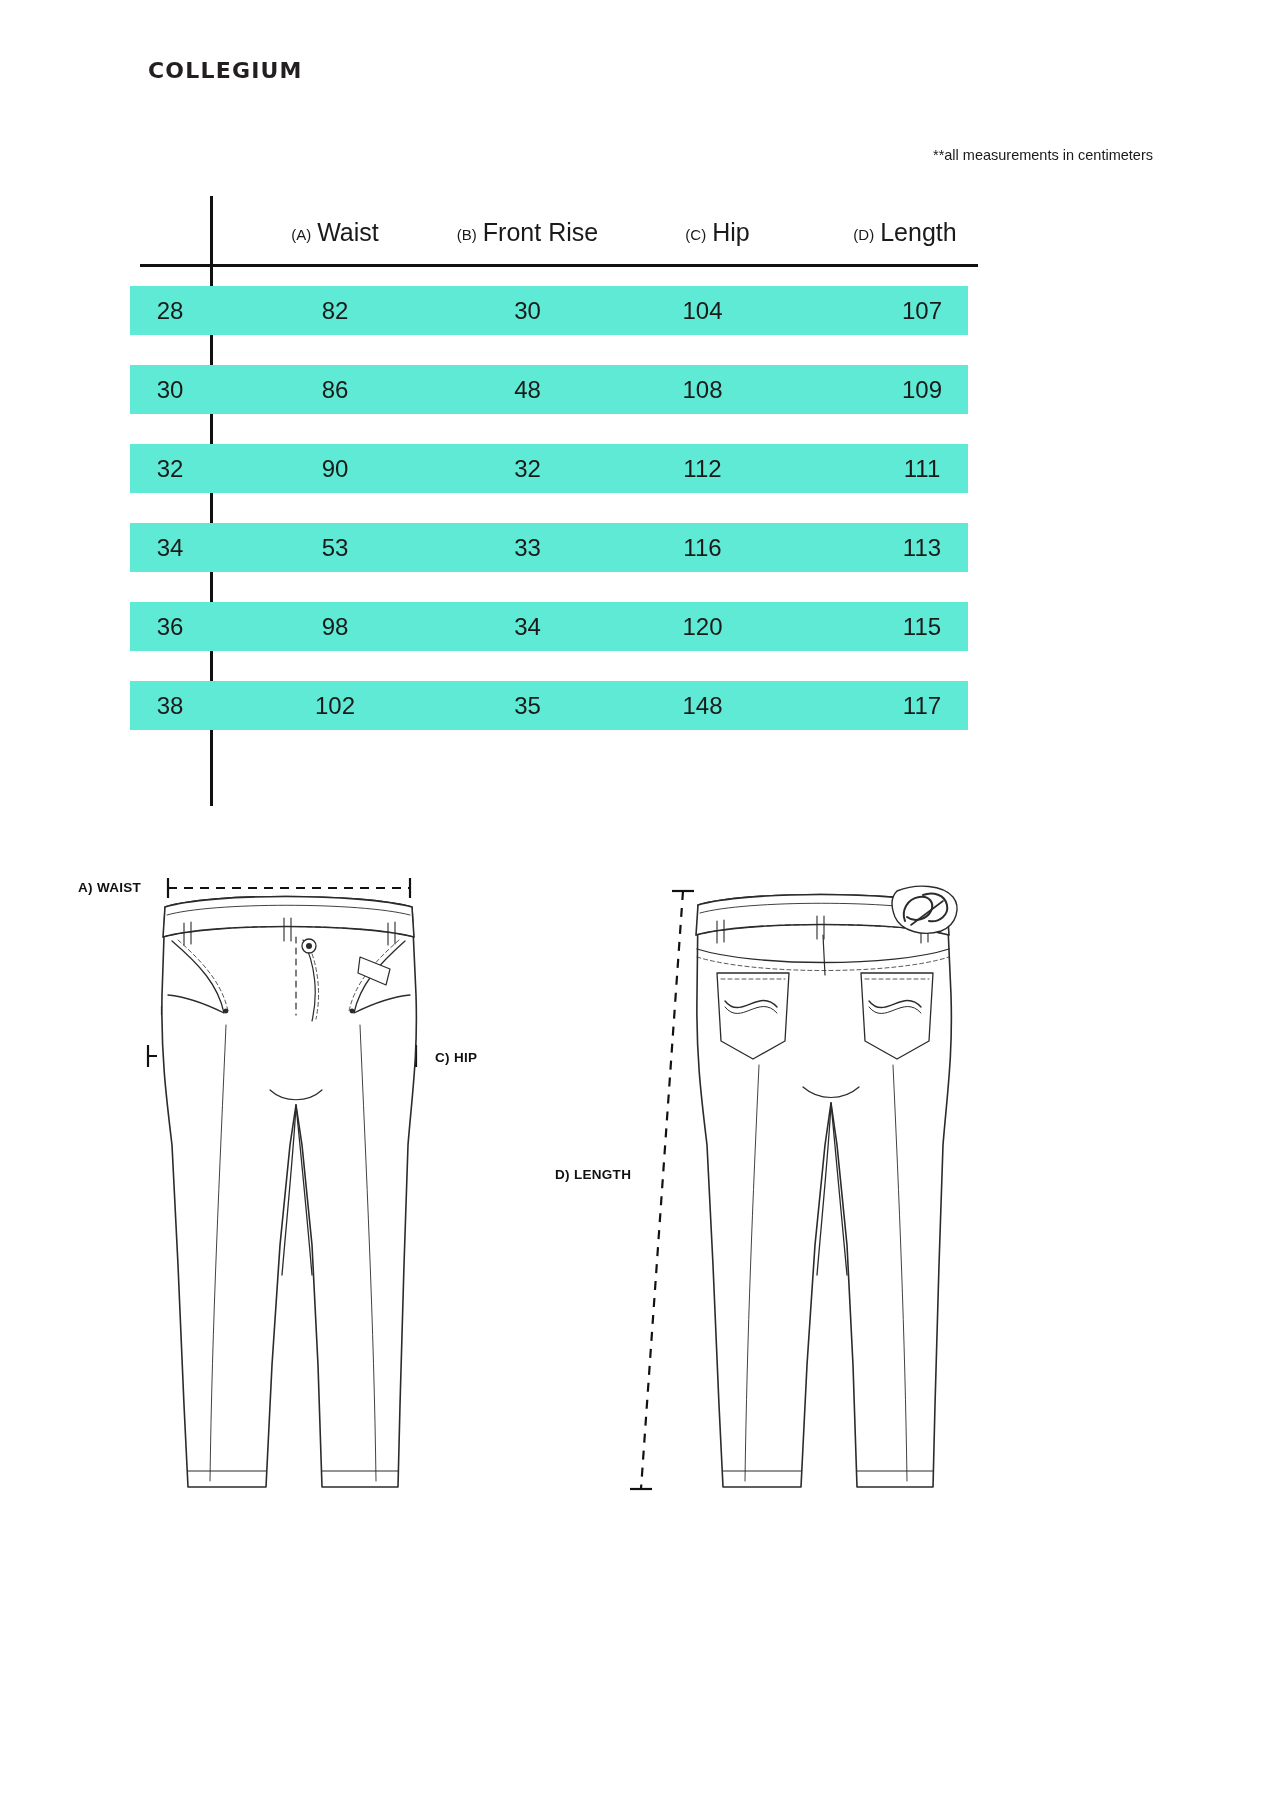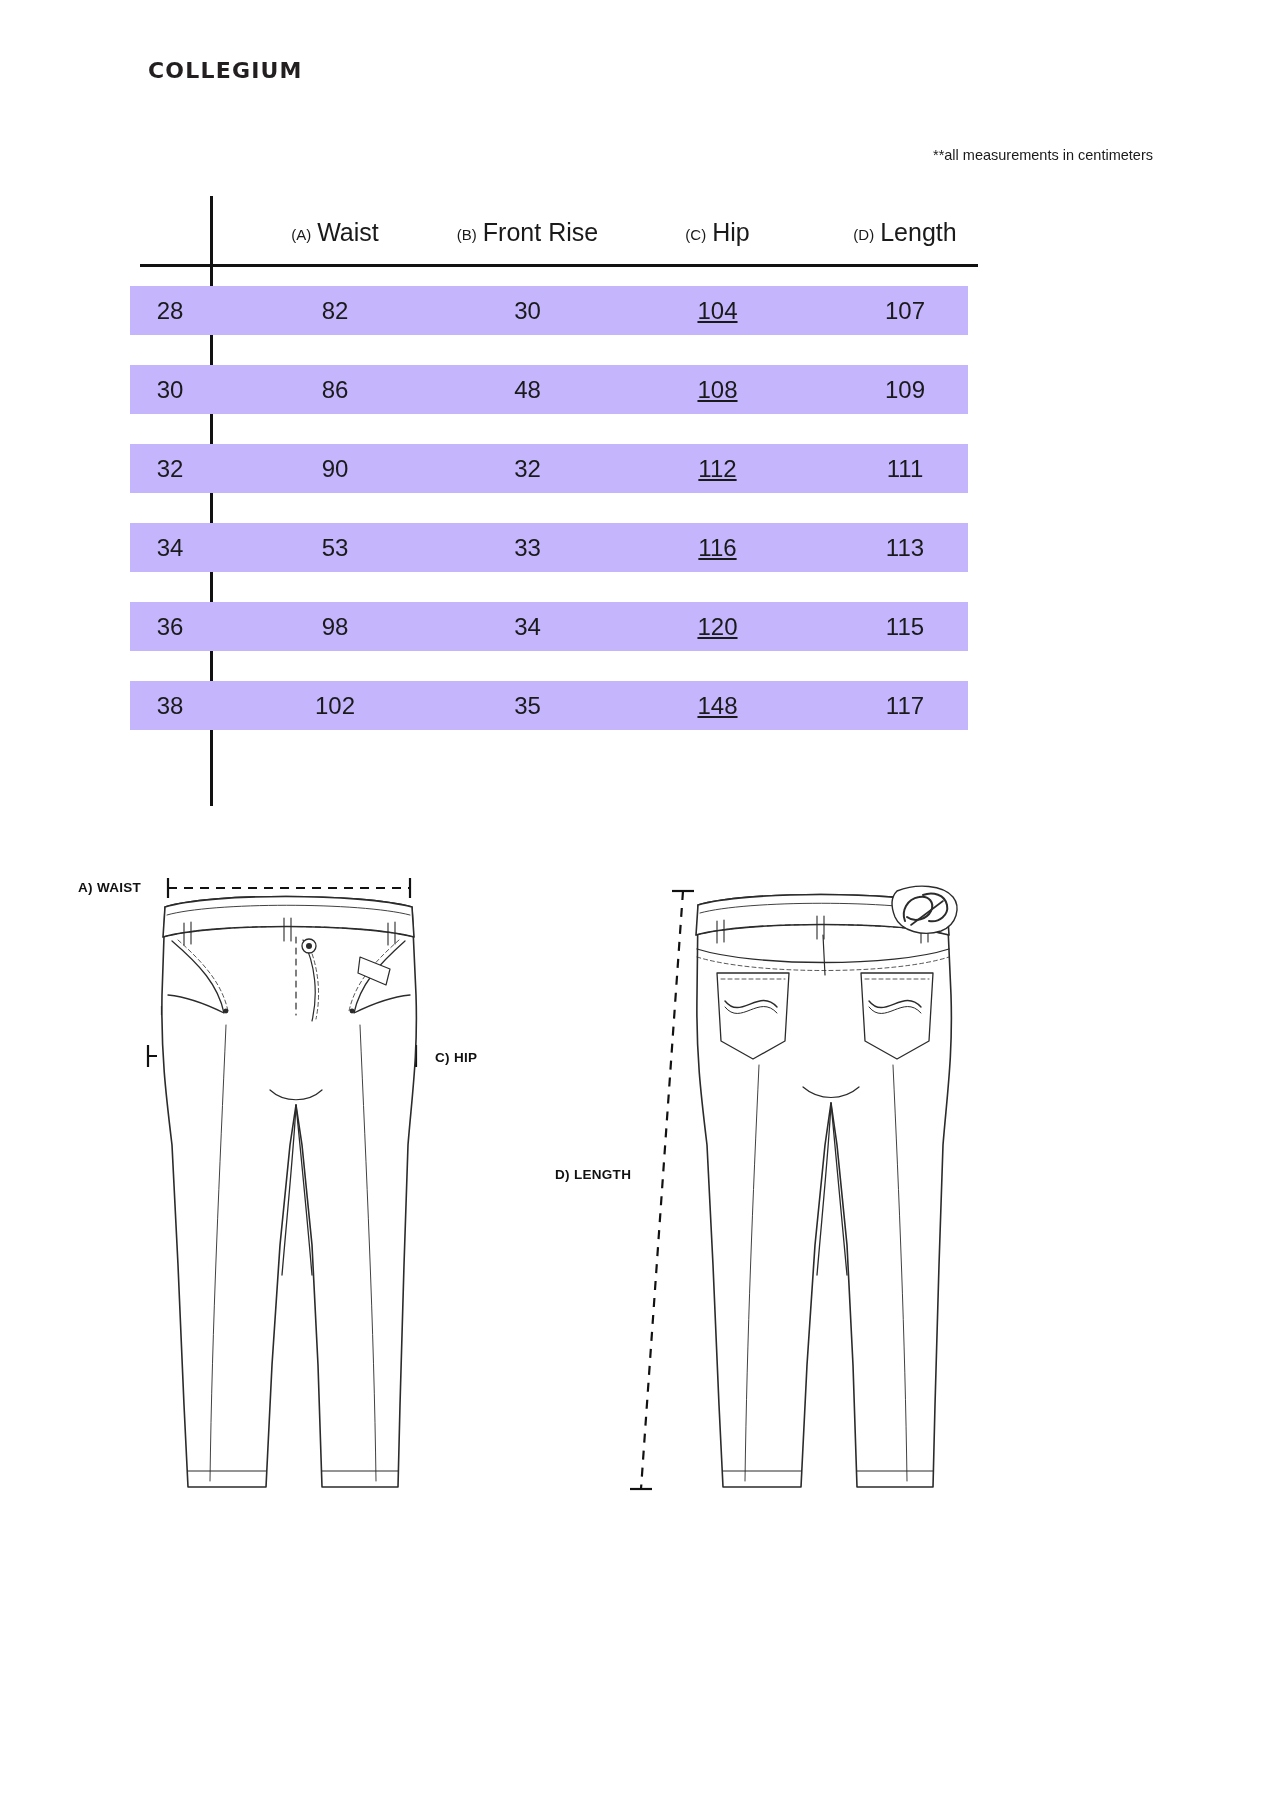"28" .row { background: #c4b5fd -> #5eead4 }
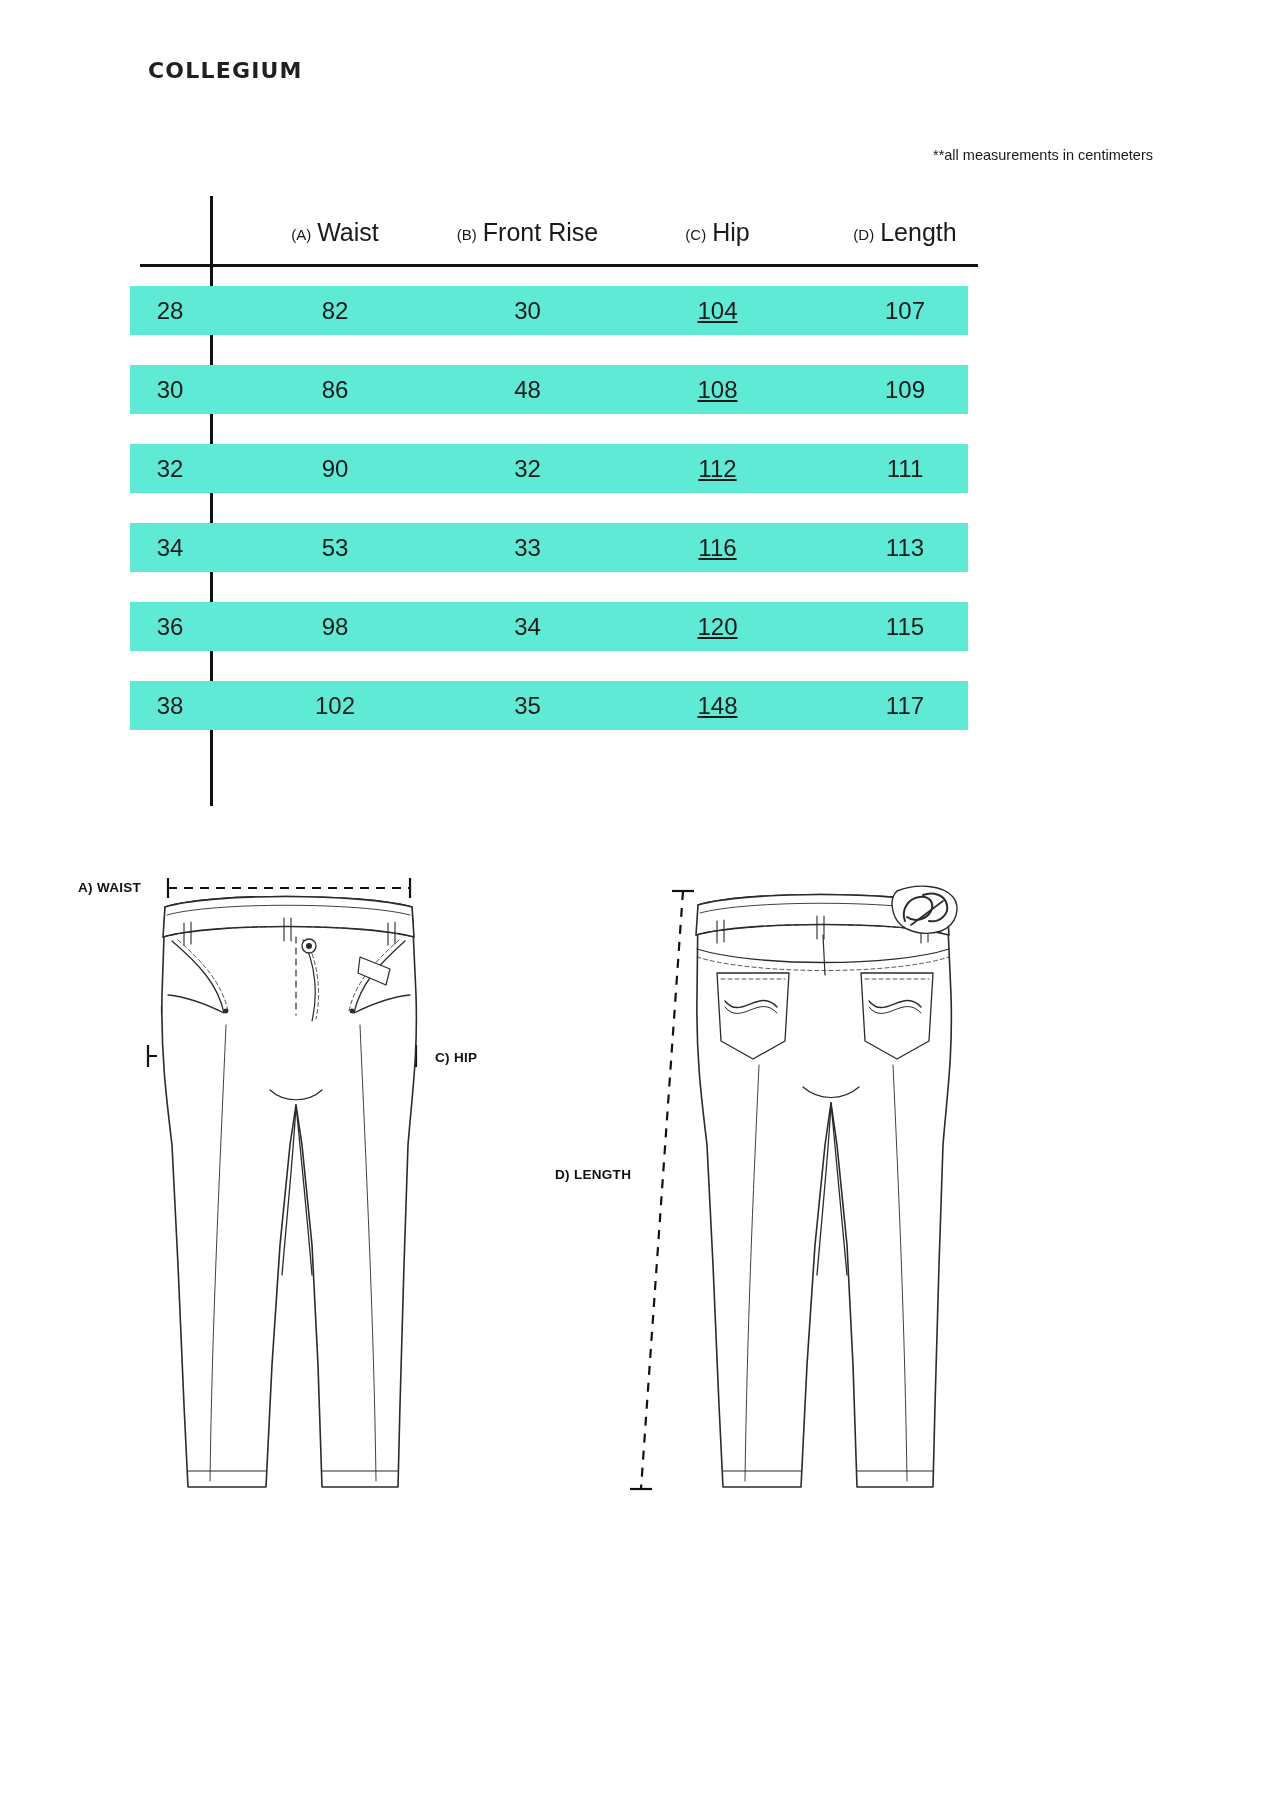"104" .c-hip { left: 495px -> 480px; text-decoration: underline -> none }
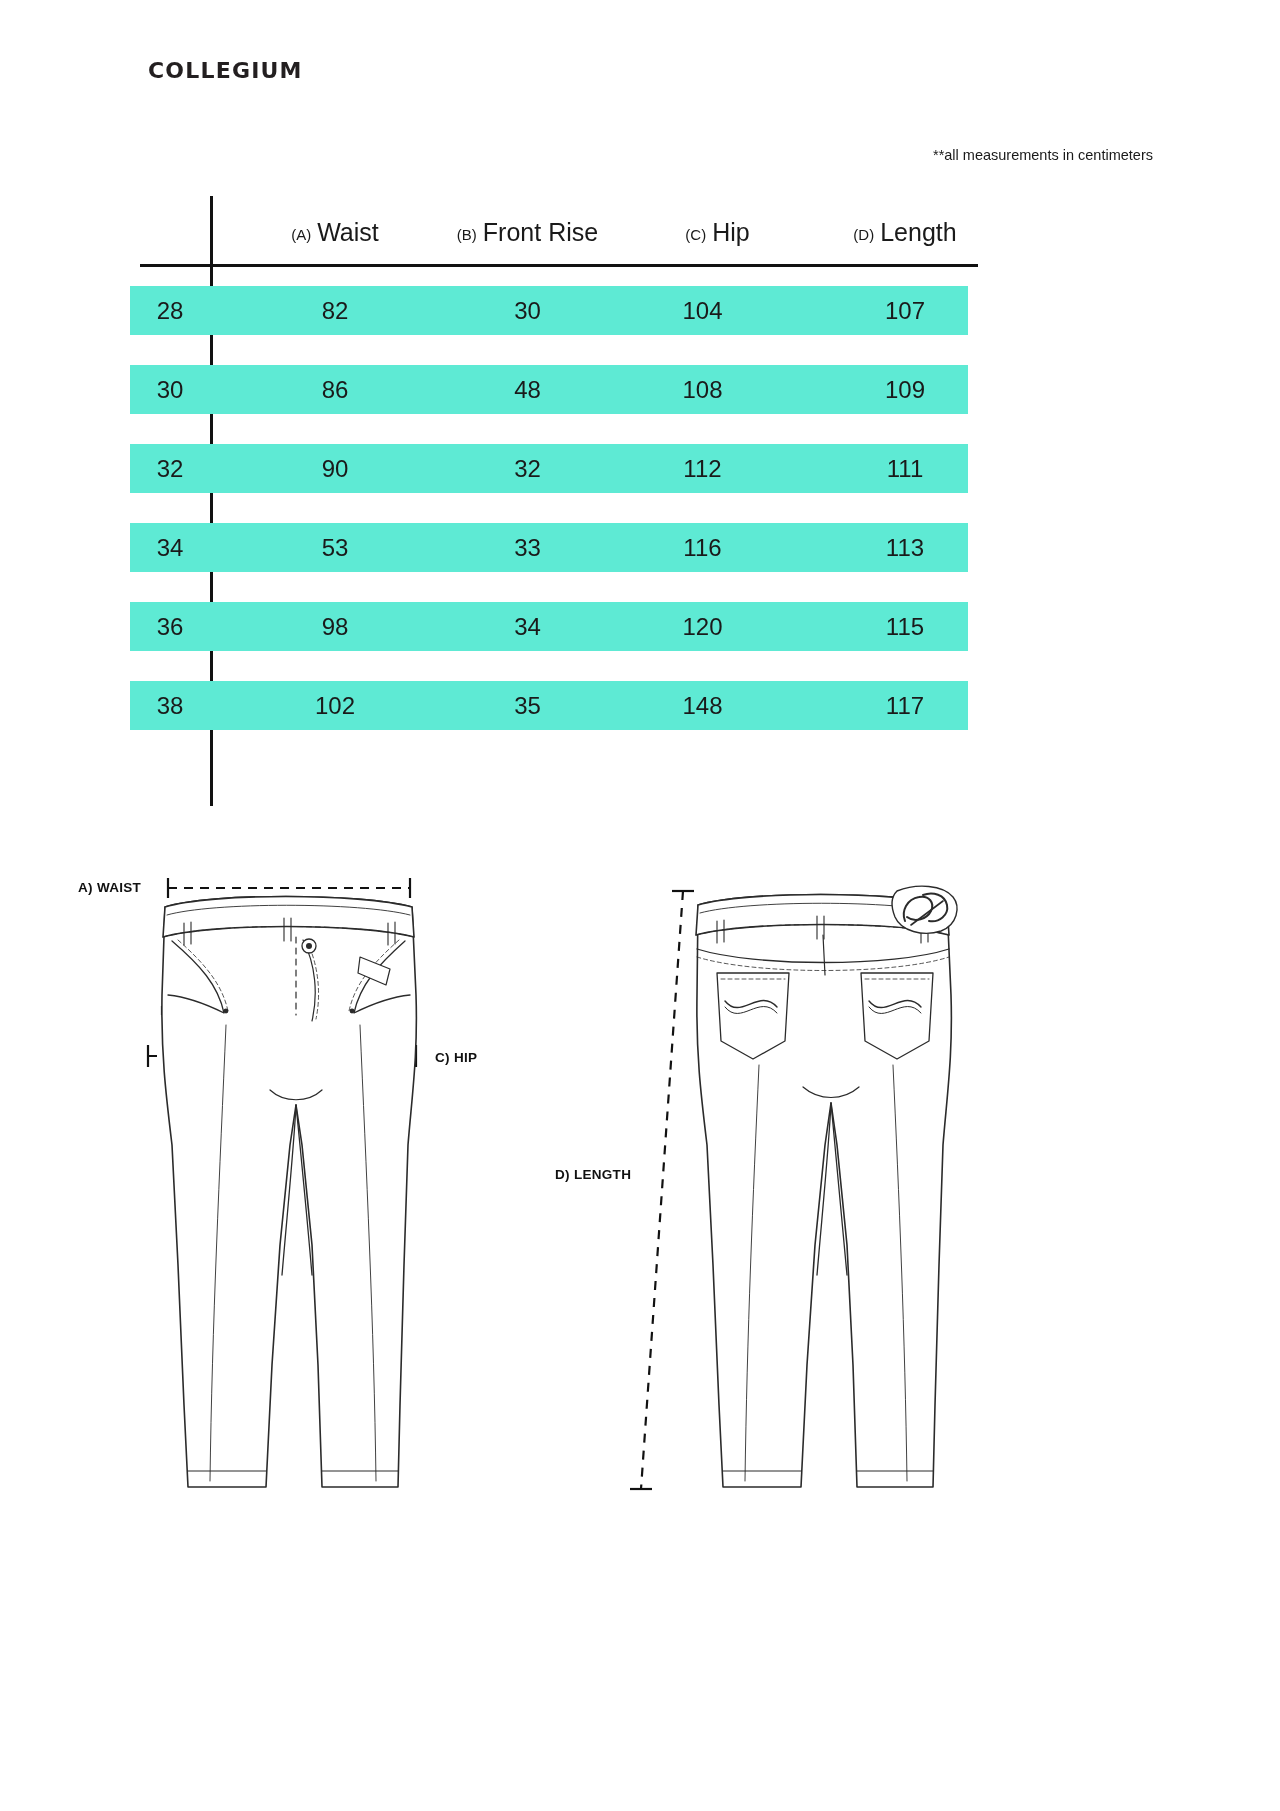"107" .c-len { left: 680px -> 697px }
